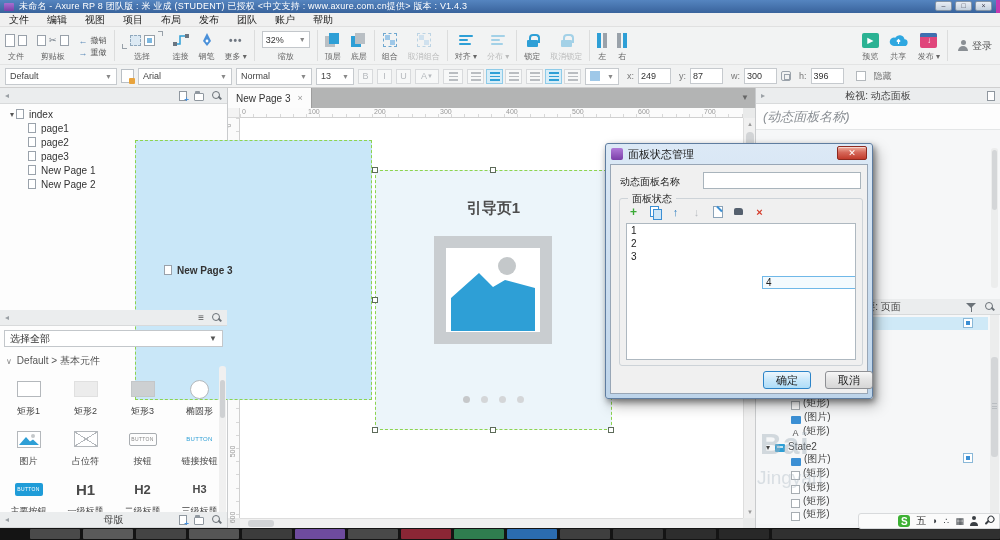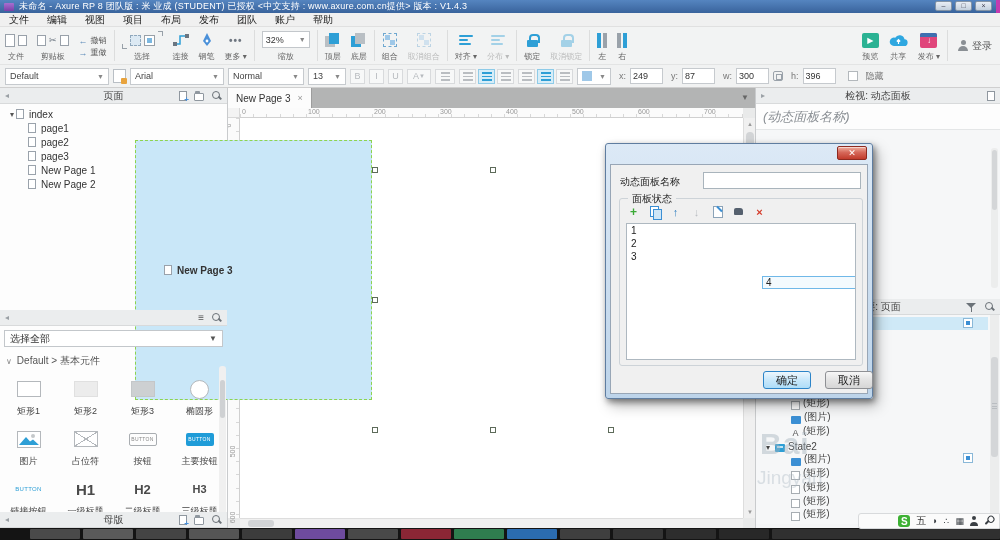"Default" span.fmt-dd { width: 104px -> 112px }
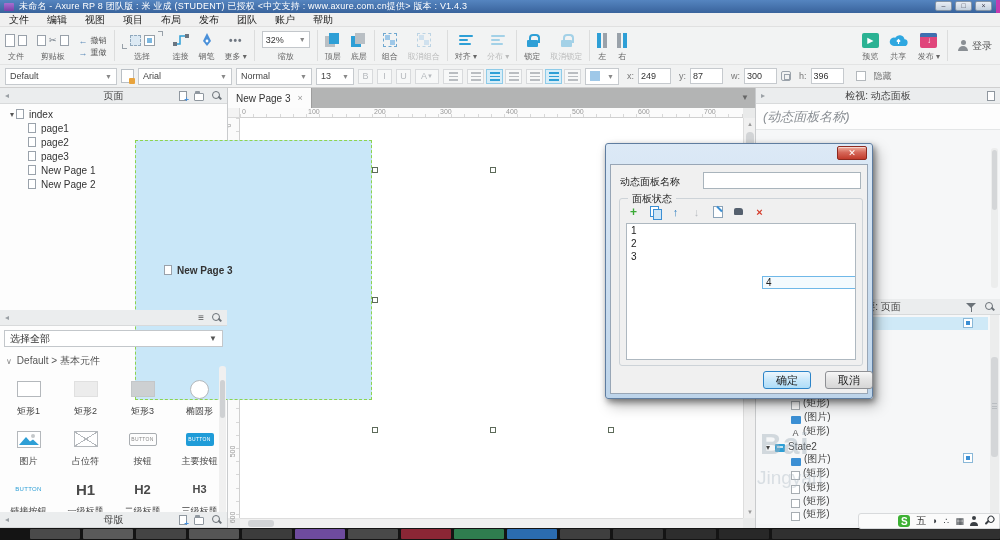"页面" span.t { html: <span>页面</span> -> none }
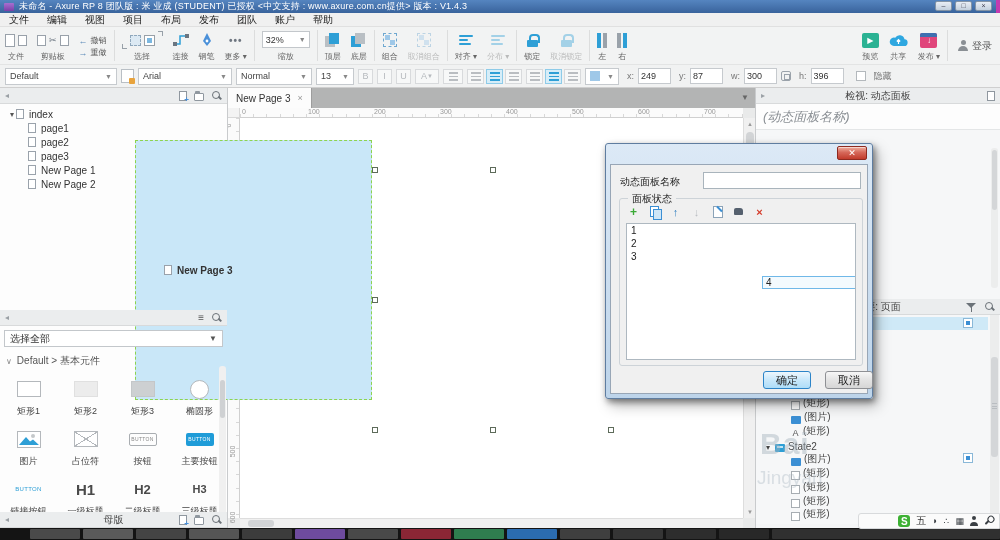"面板状态管理" div.dlg-title { html: none -> <div> <span></span> <span>面板状态管理</span> </div> }
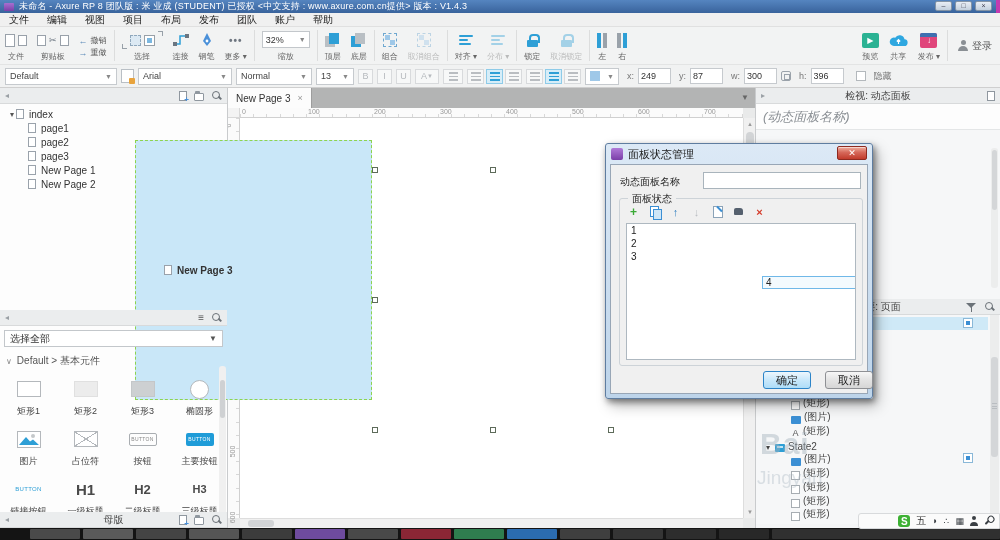"引导页1" div.sel { html: none -> <div> <div>引导页1</div> <svg> <rect></rect> <rect></rect> <circle></circle> <path></path> </svg> <div> <i></i> <i></i> <i></i> <i></i> </div> </div> }
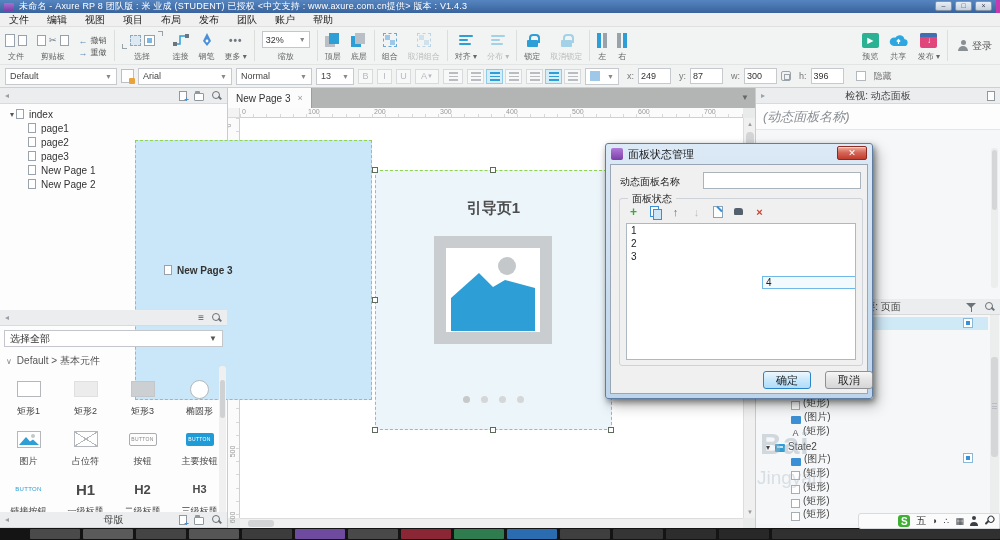"主要按钮" div.wcell { order: before "链接按钮" -> after "链接按钮" }
